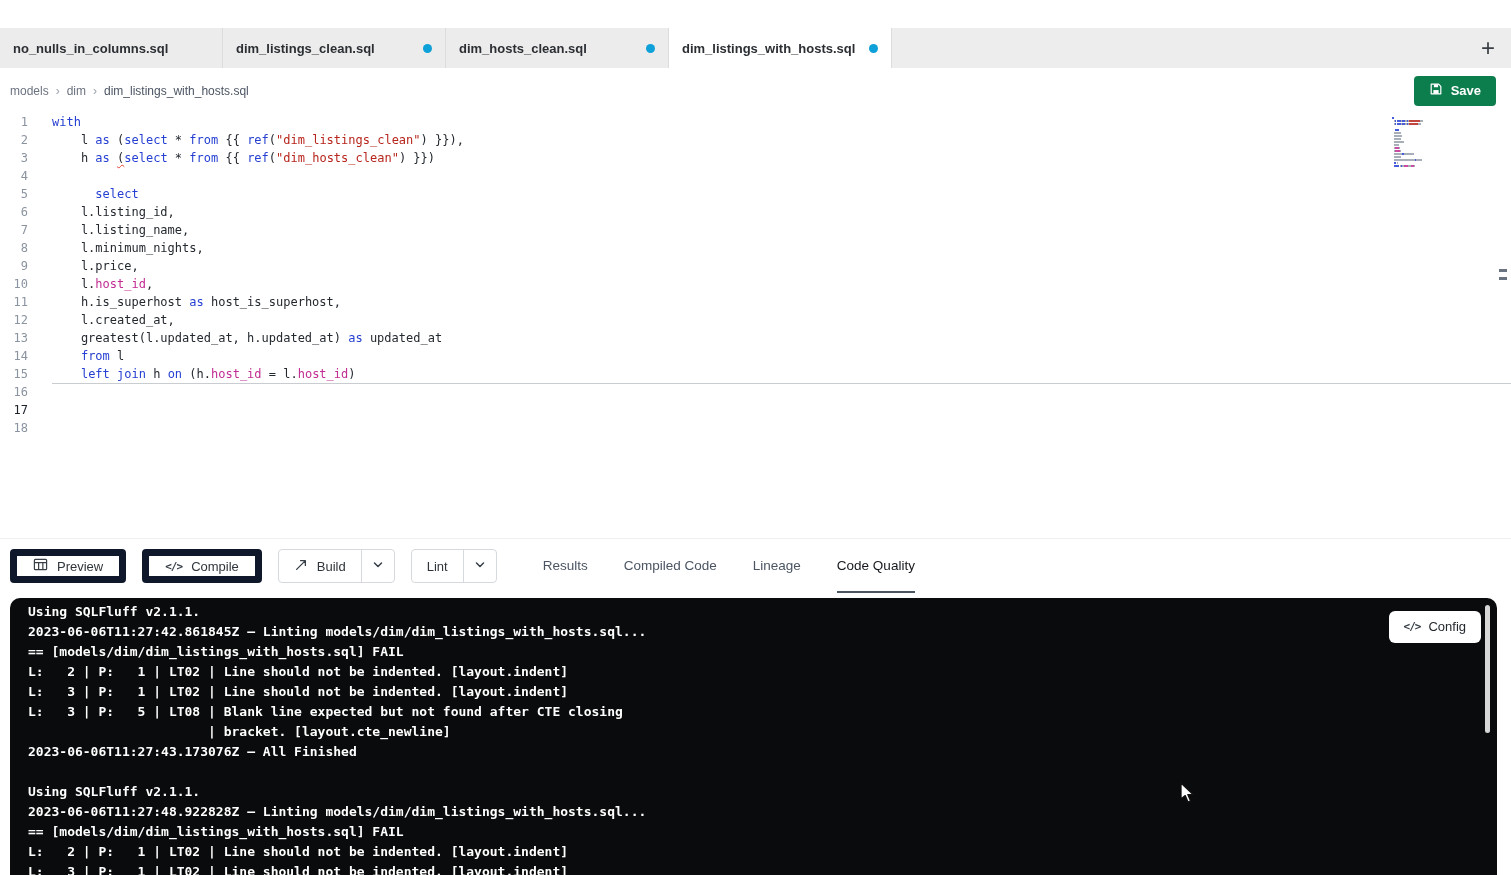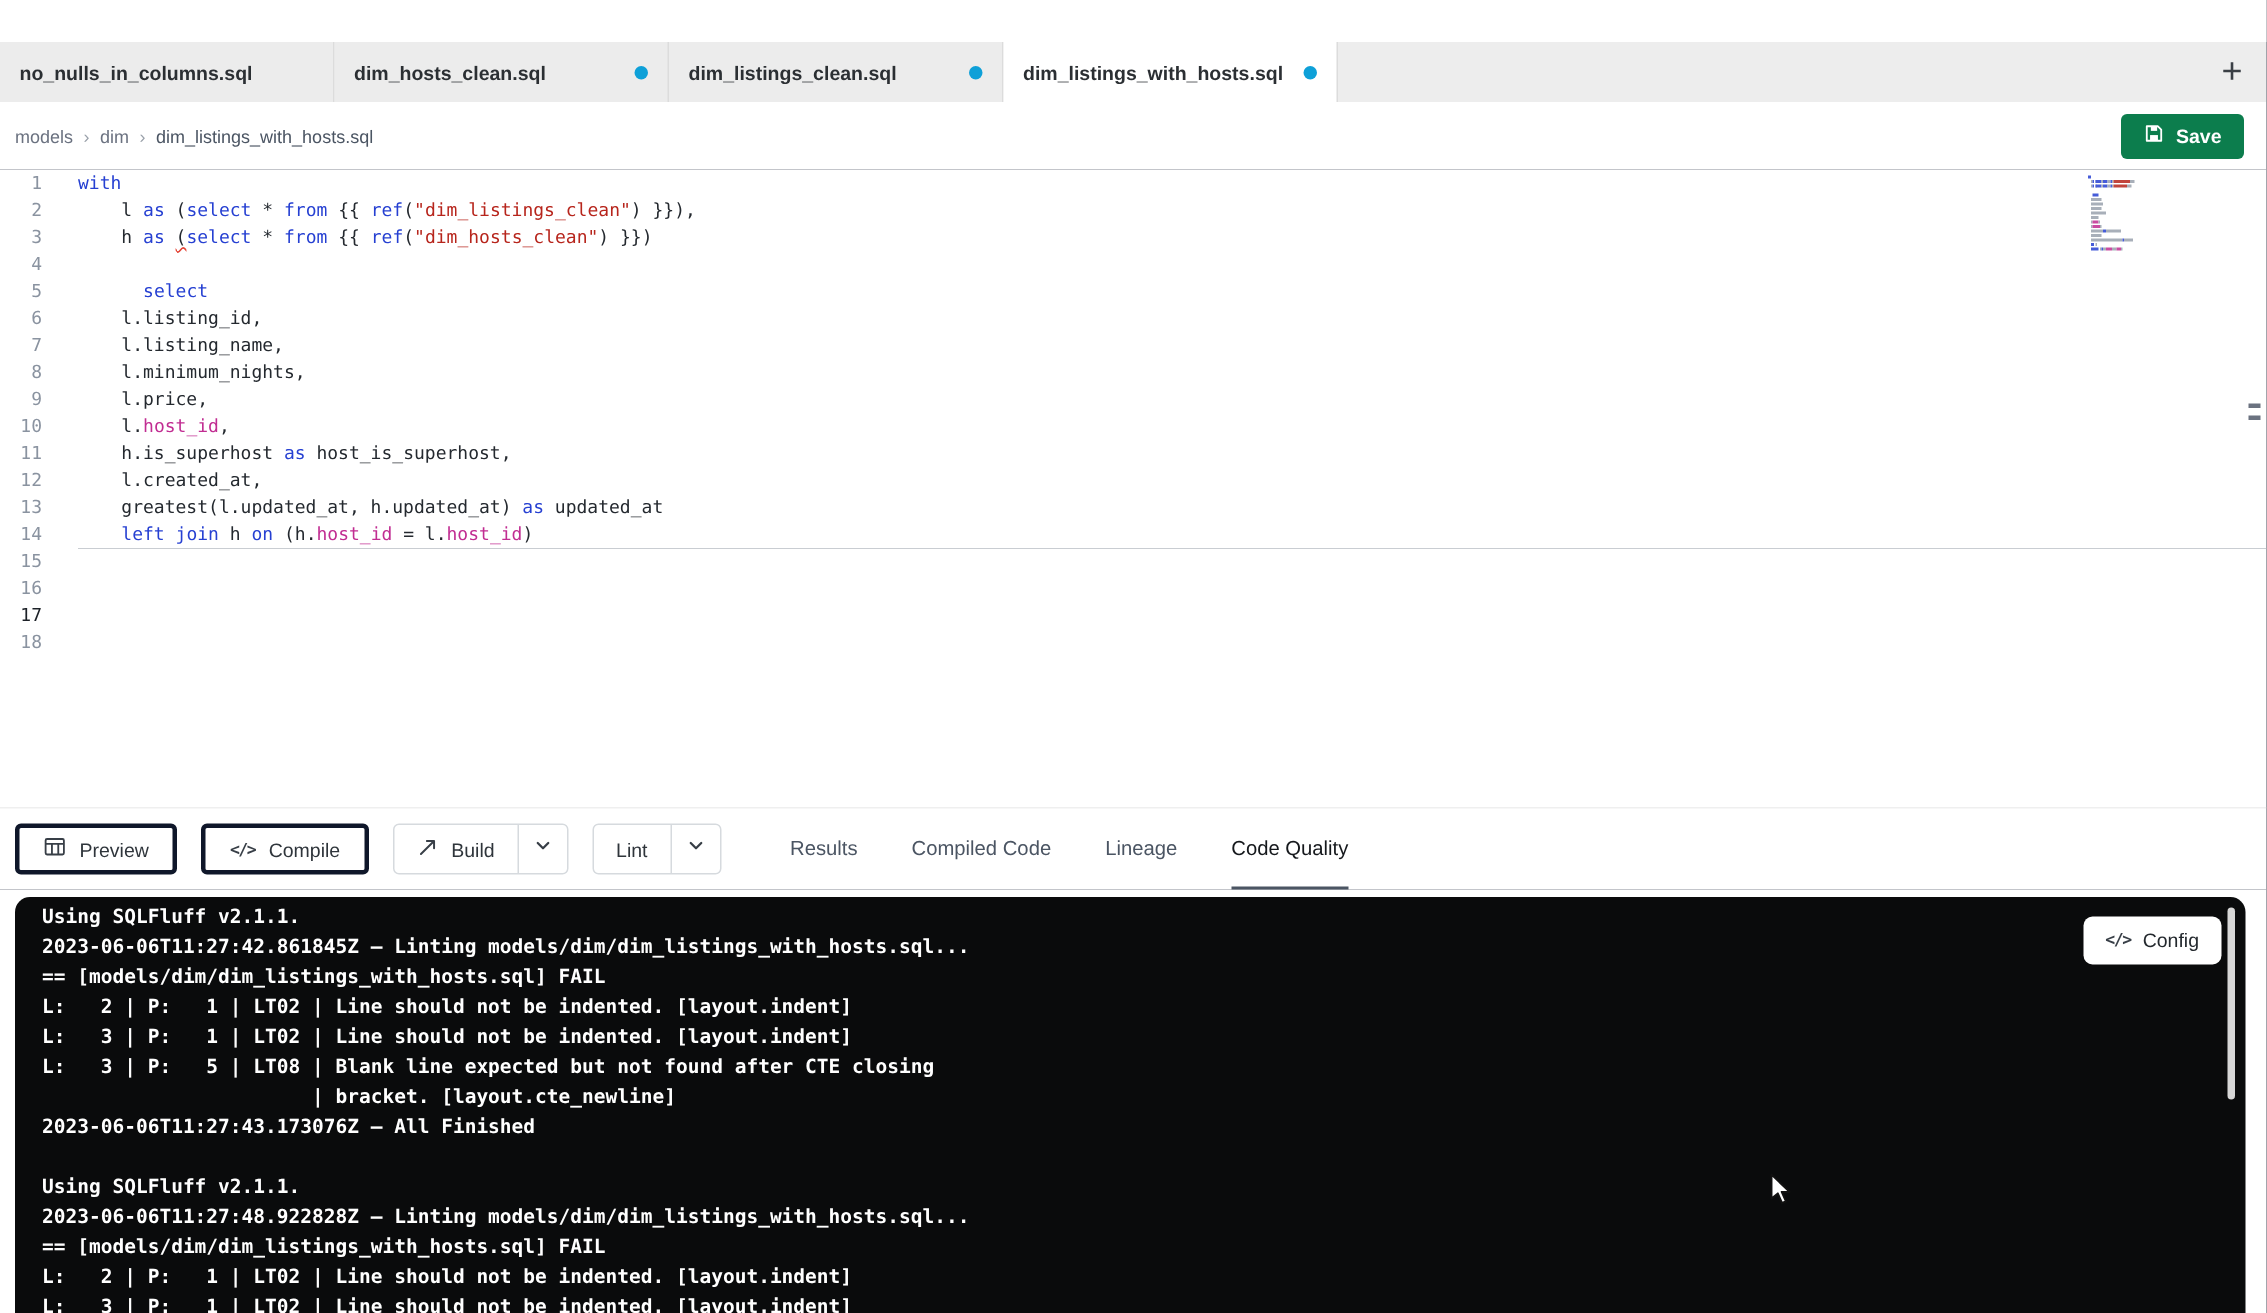"dim_hosts_clean.sql" div.tab { order: before "dim_listings_clean.sql" -> after "dim_listings_clean.sql" }
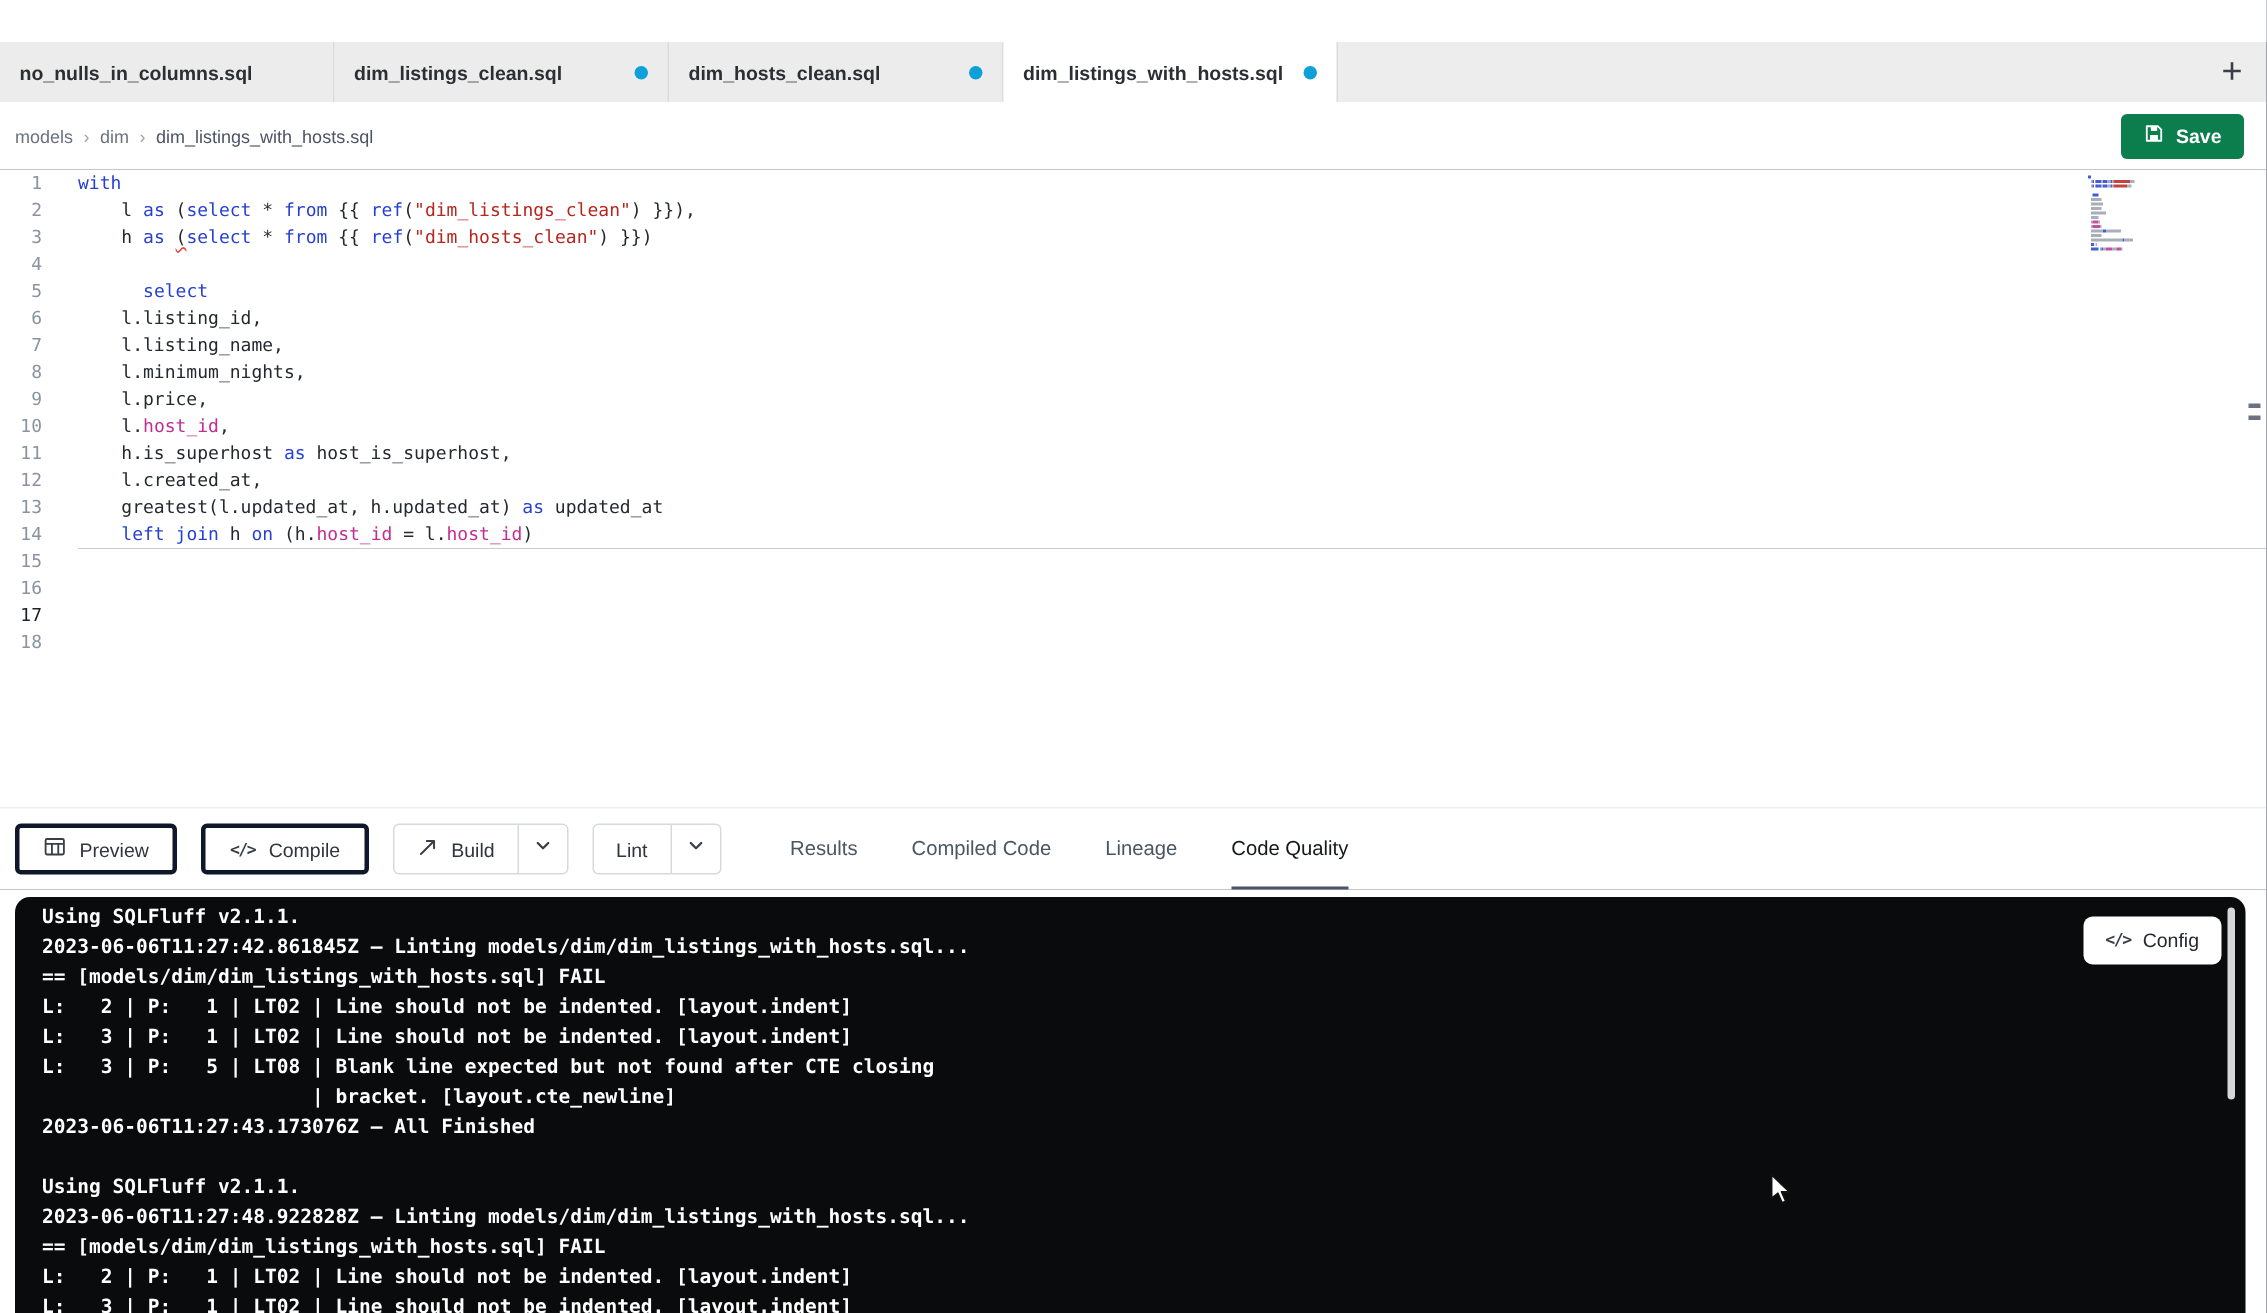"from l" div.code-row { html: none -> <div><span> </span><span>from</span><span> l</span></div> }
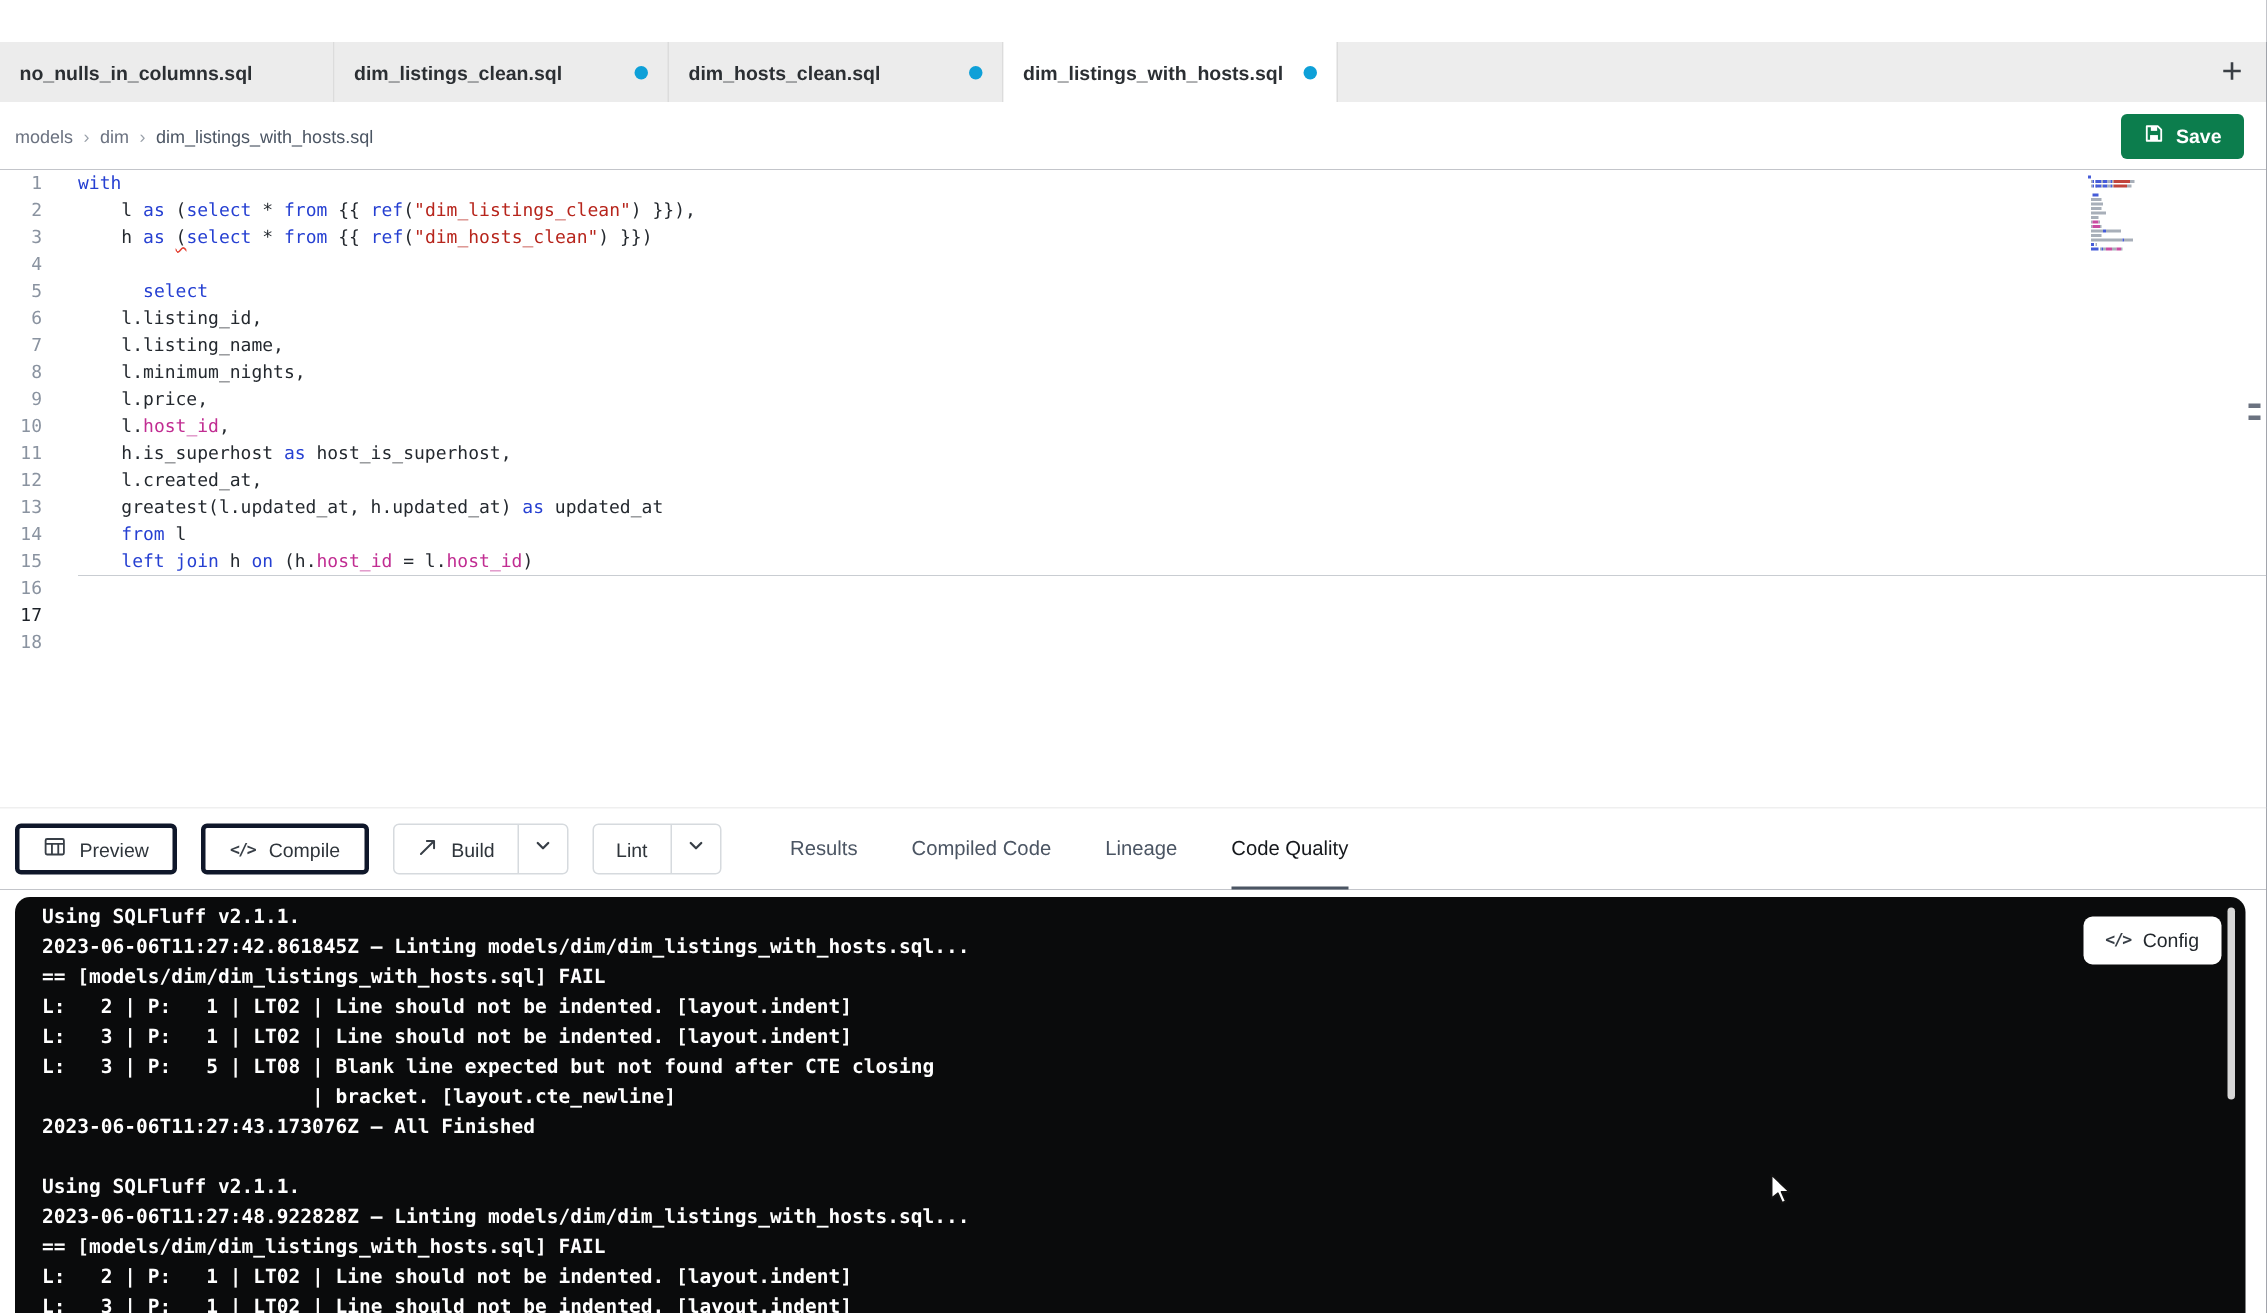"Preview" .btn { border: 3px solid #0f172a -> 7px solid #0f172a }
